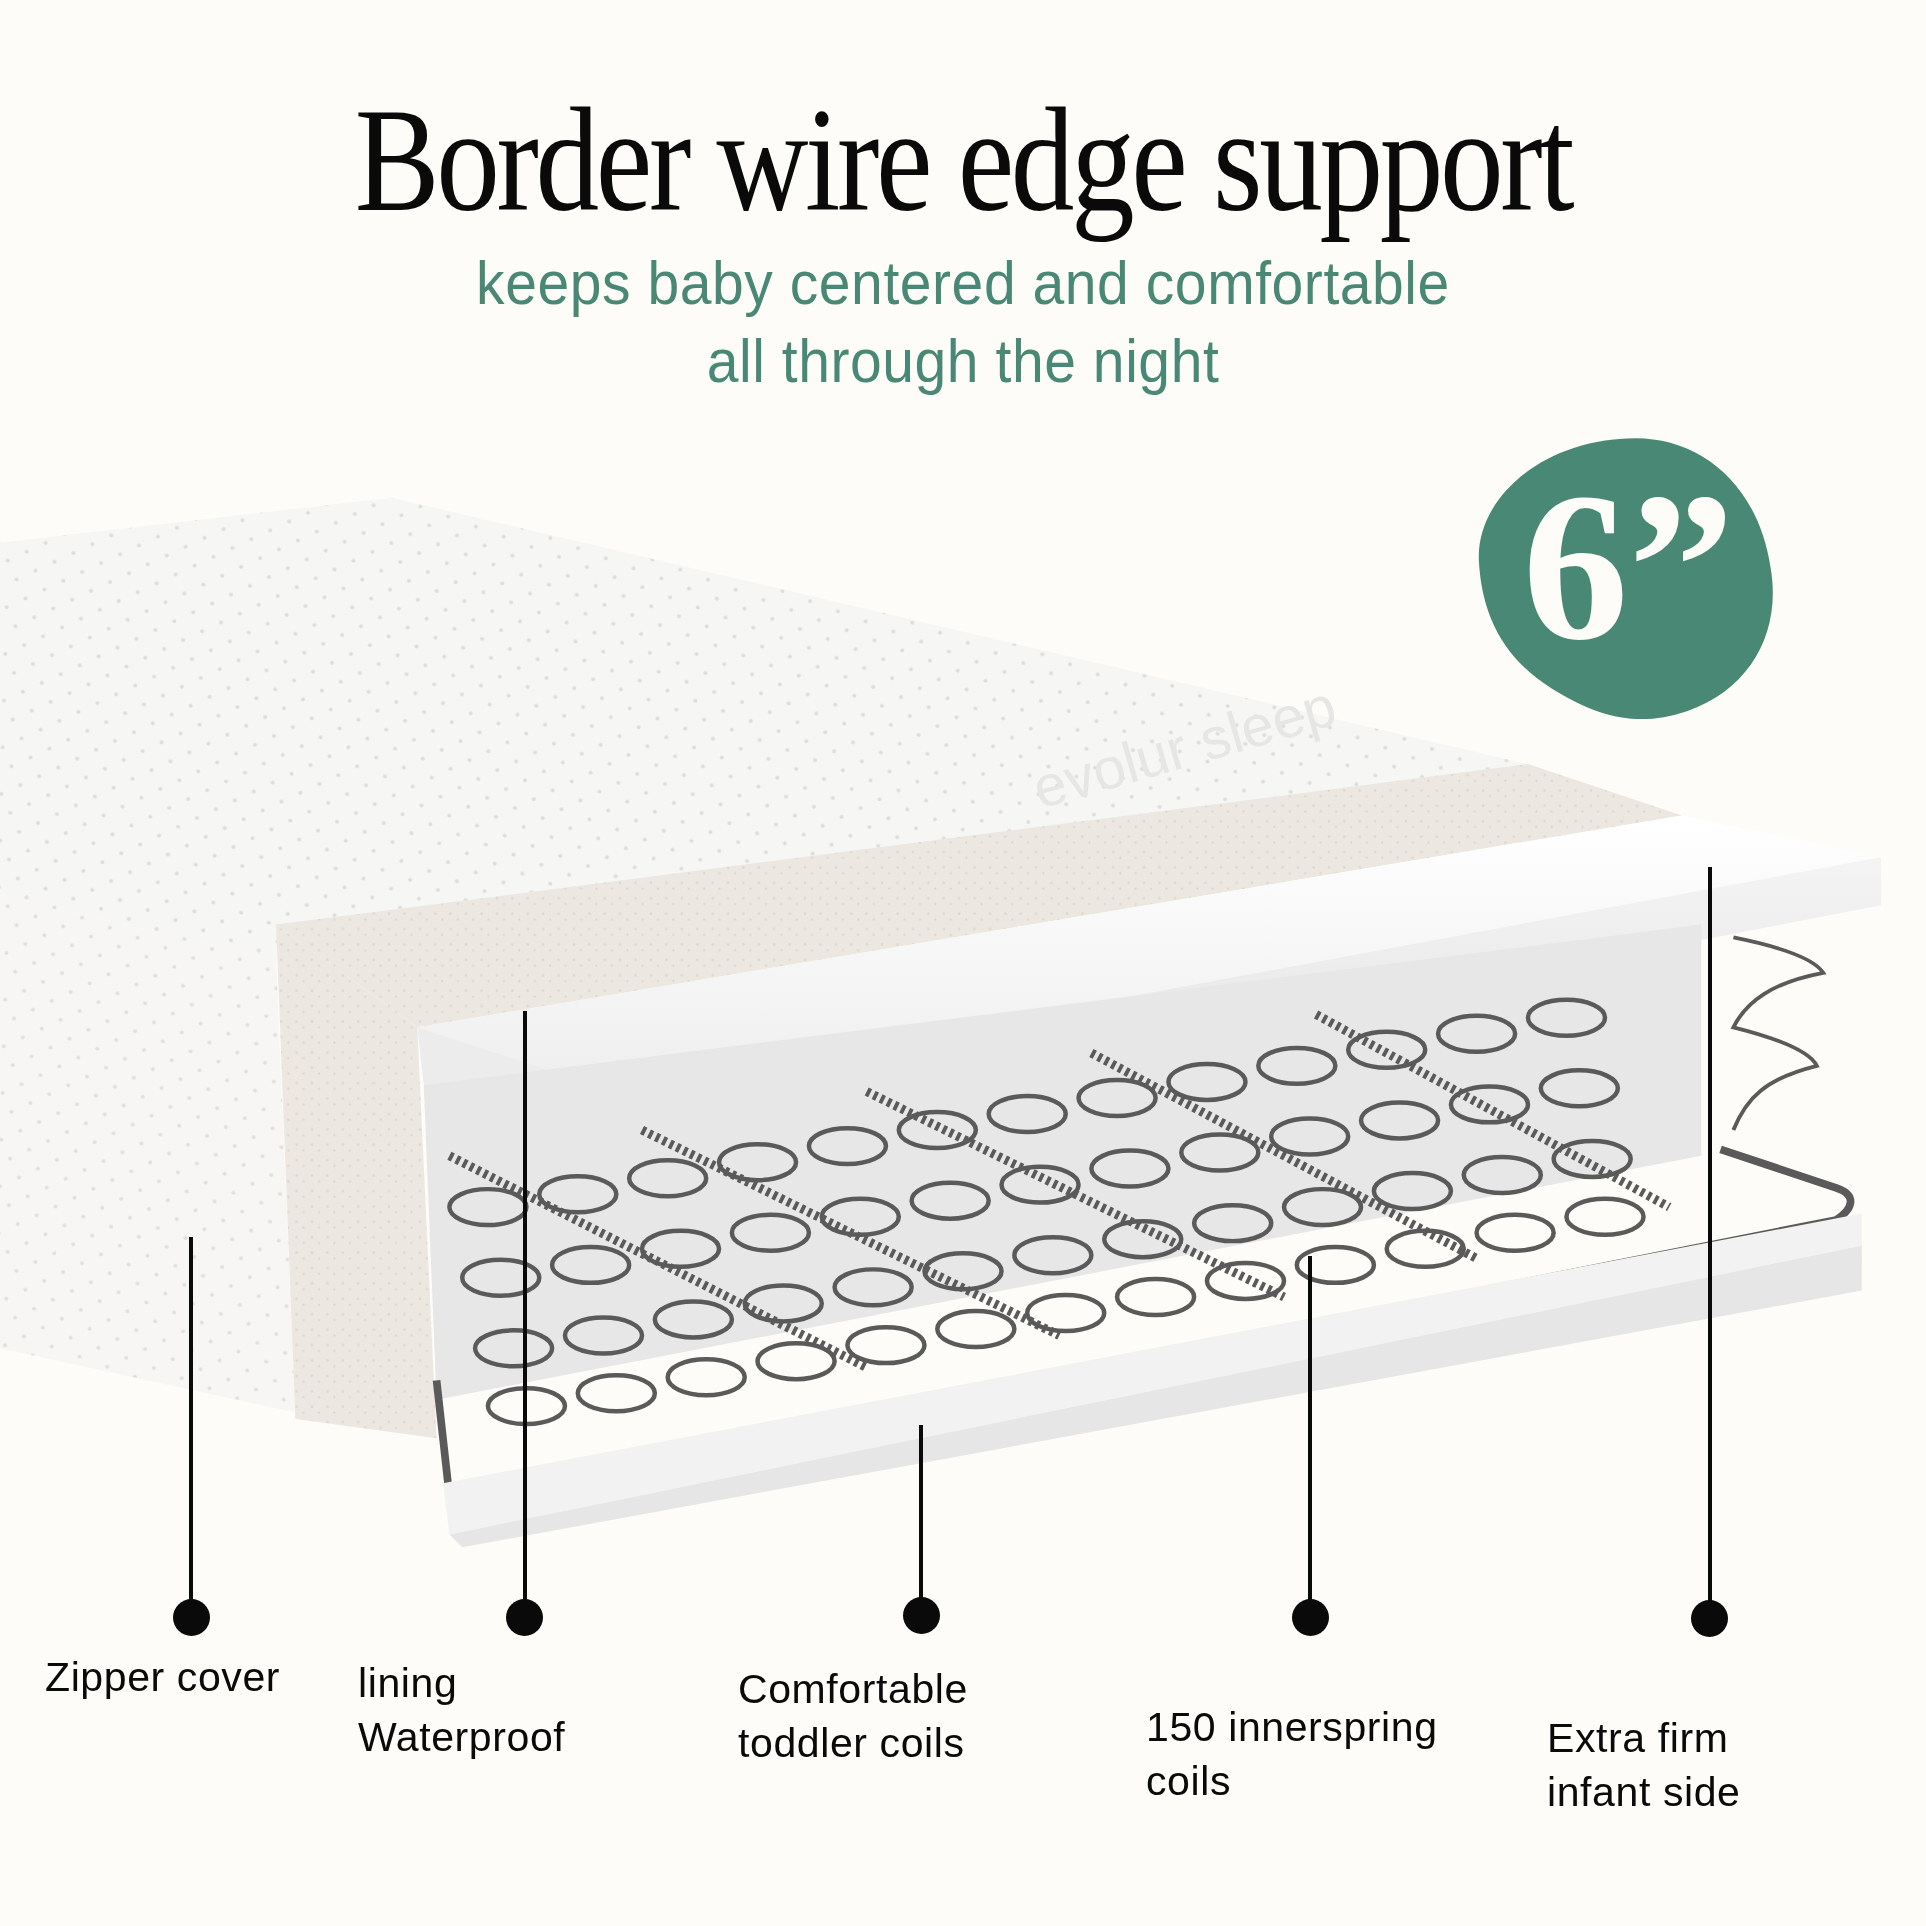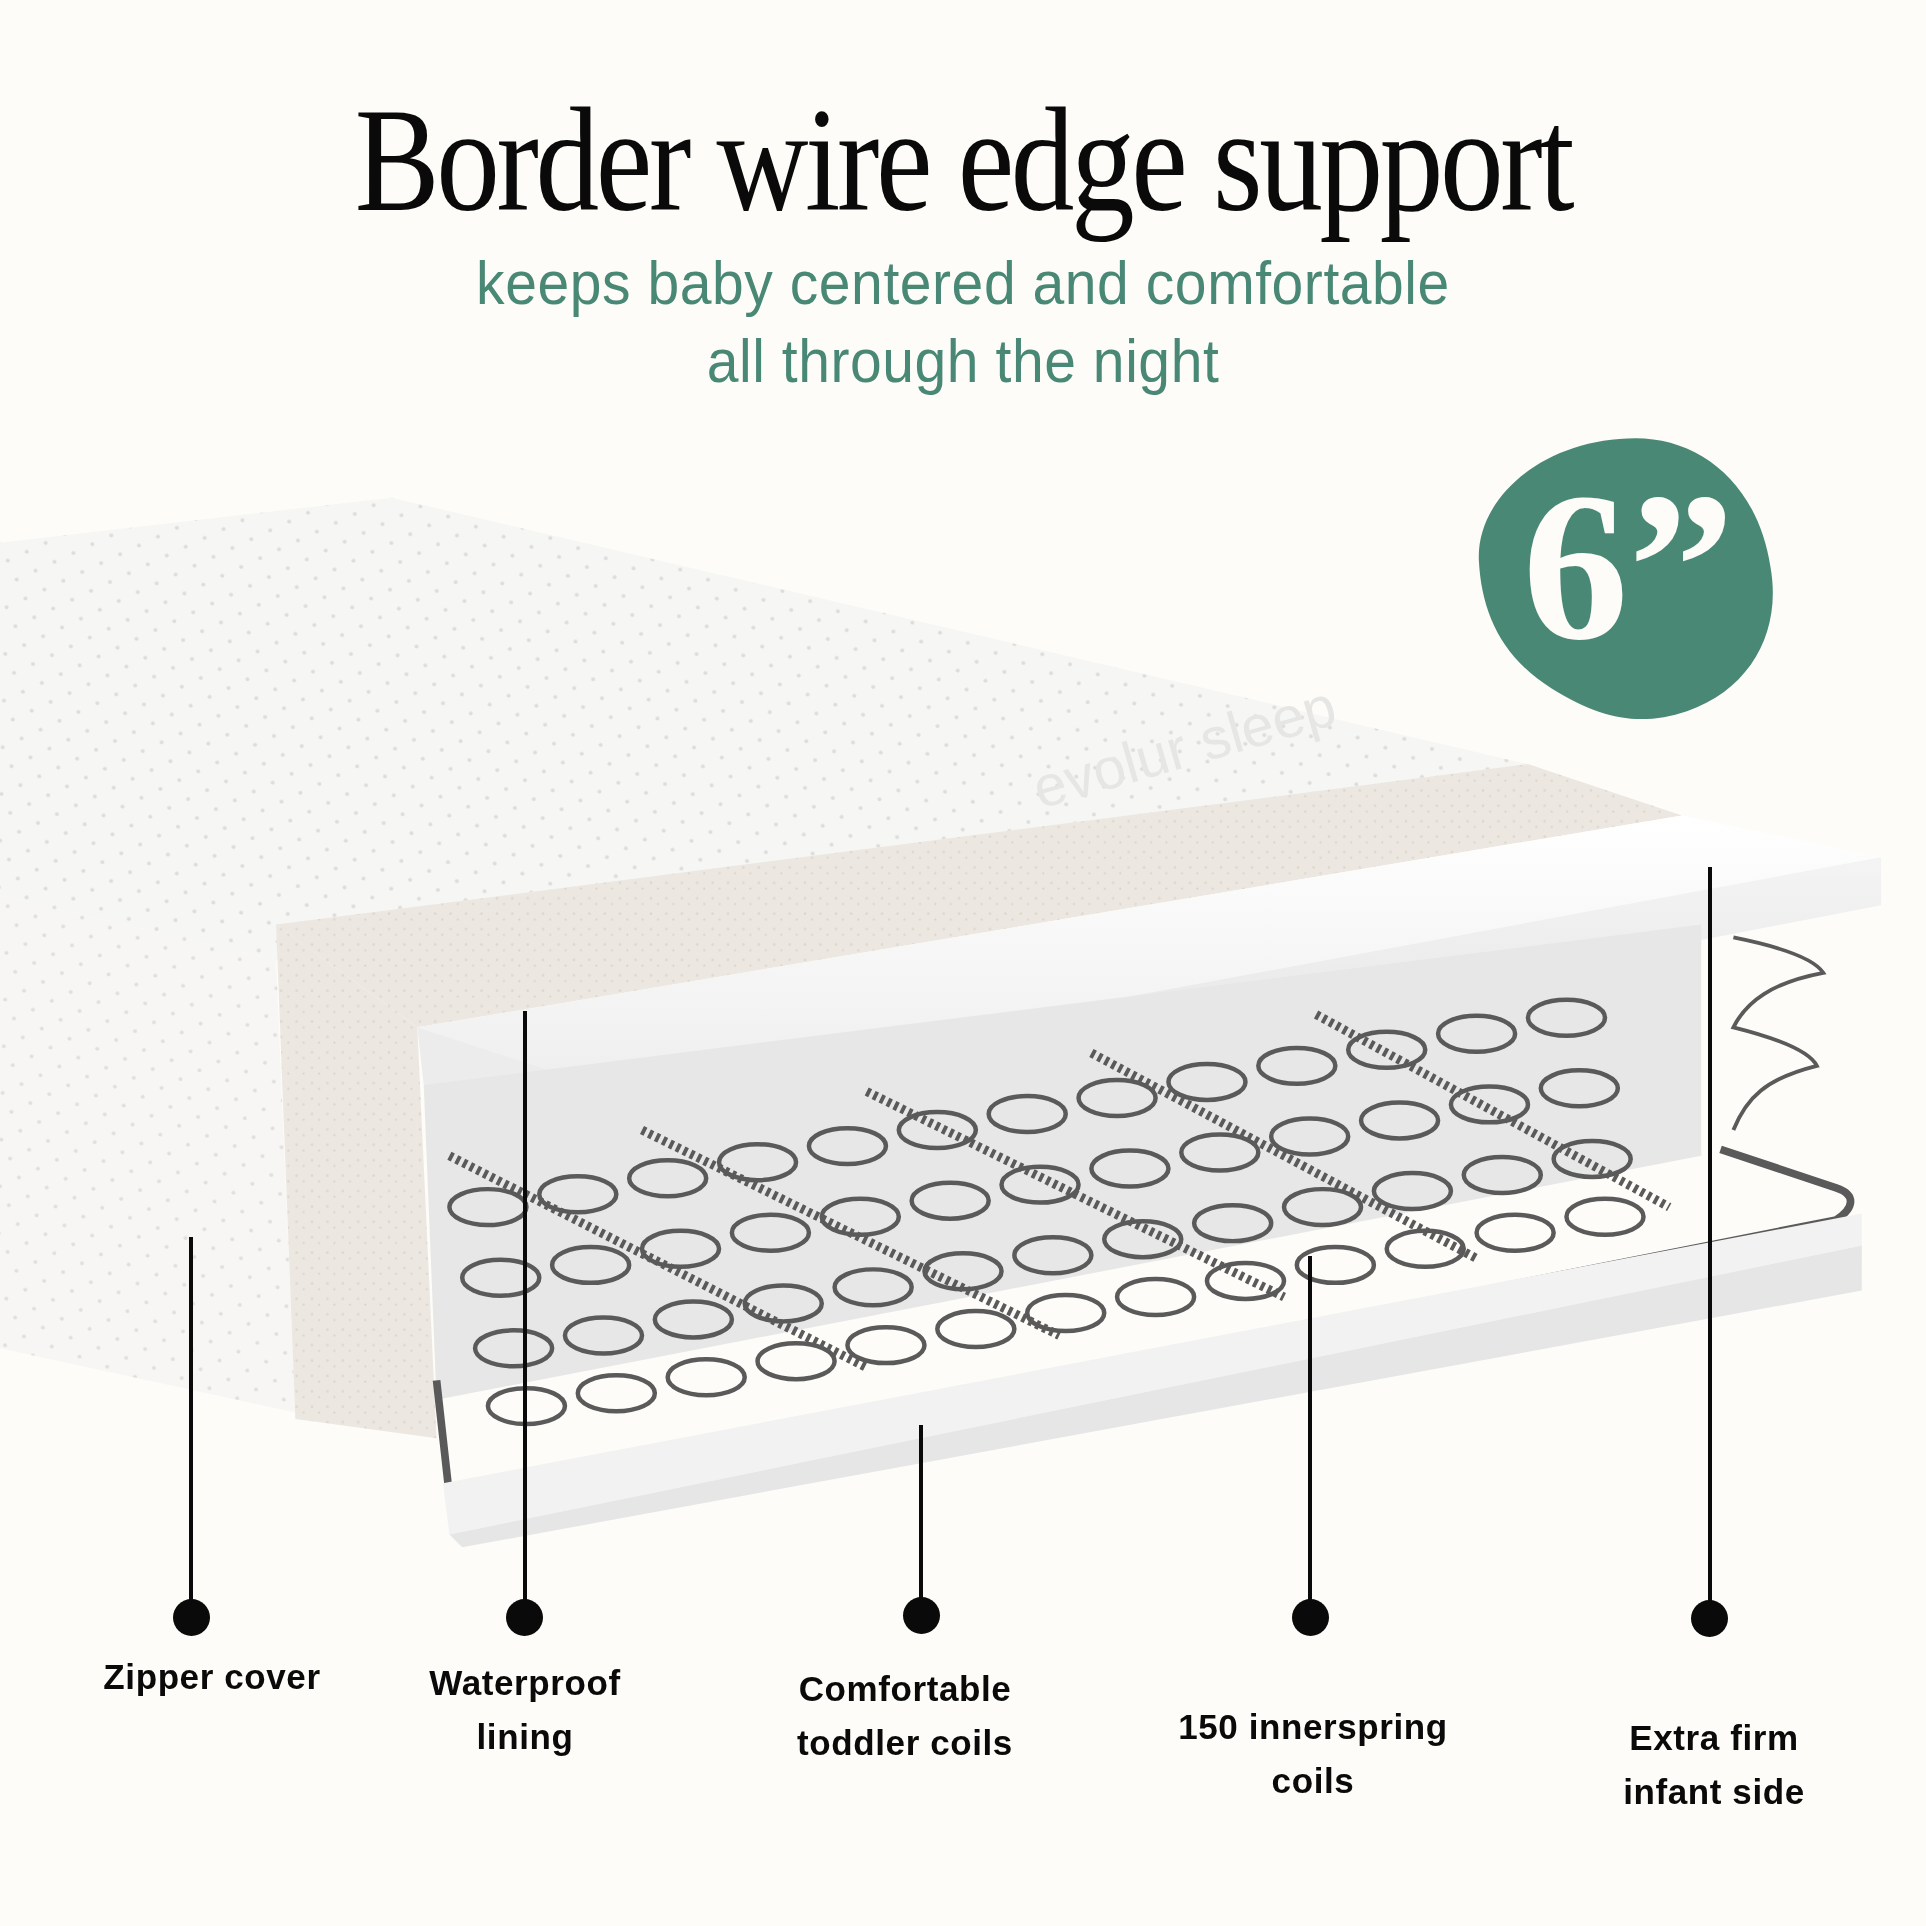"Zipper cover" .callout-label { font-size: 35px -> 41px; font-weight: bold -> none; text-align: center -> none }
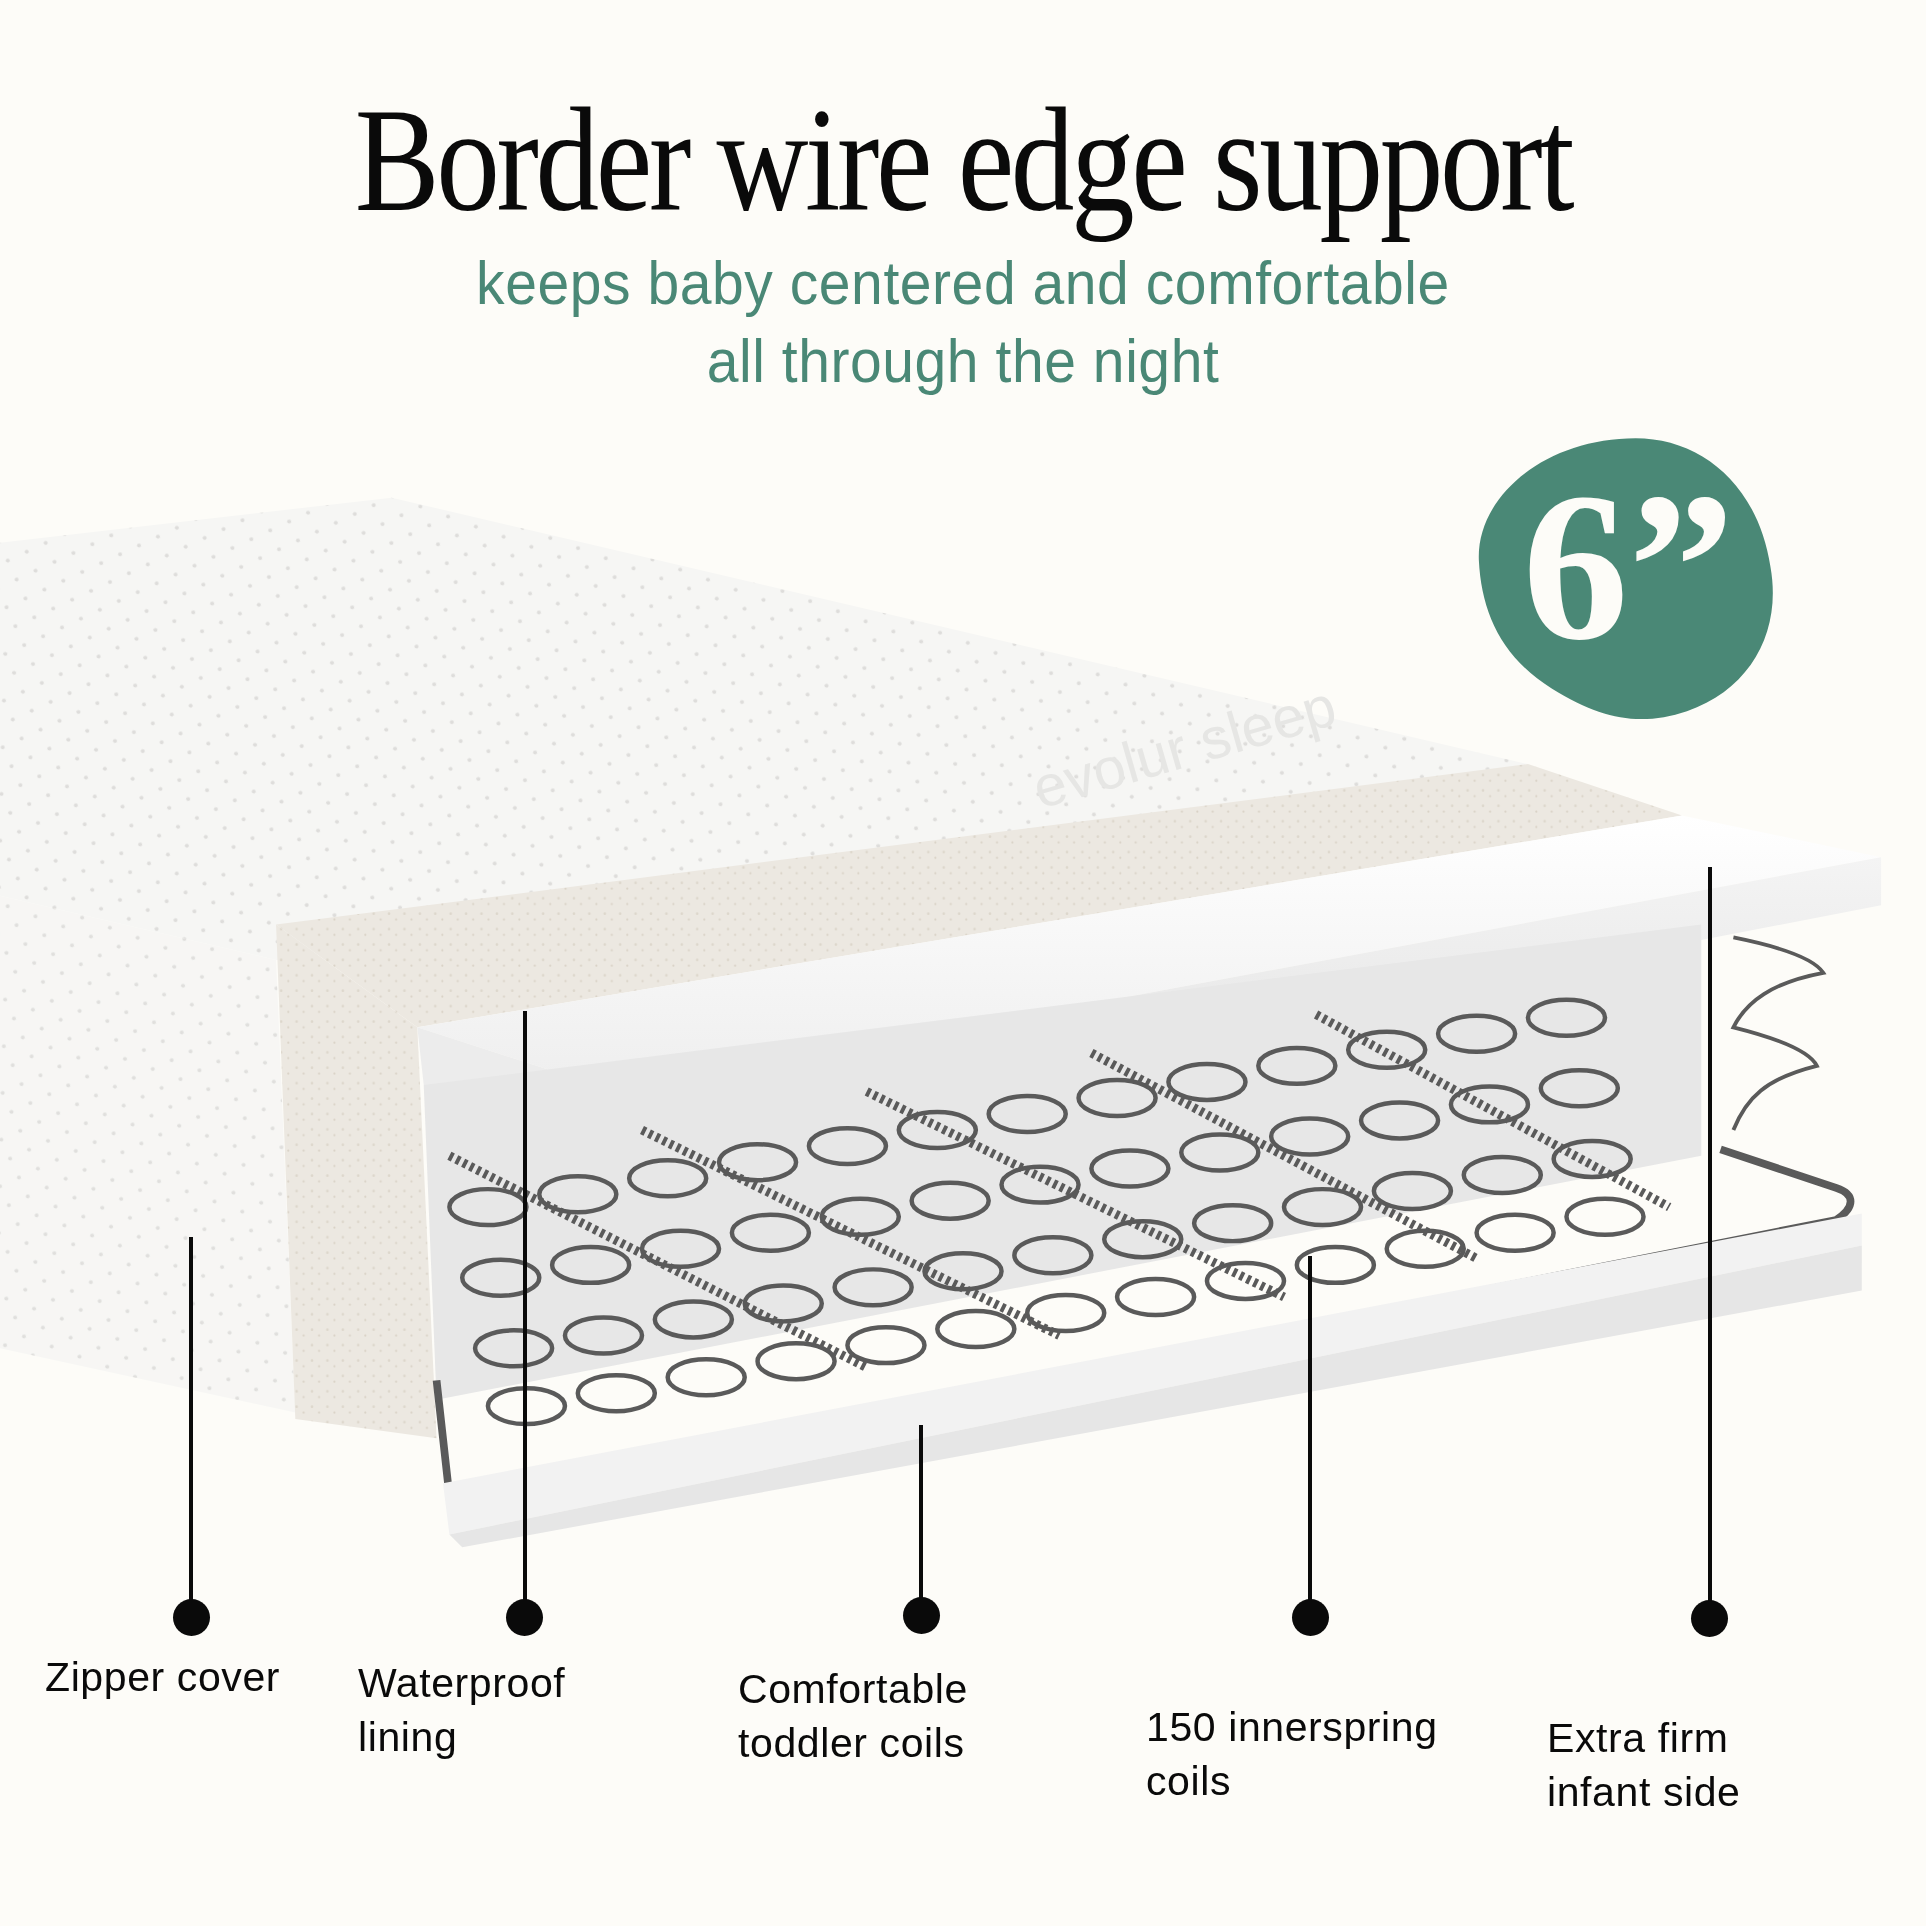"Waterproof" div { order: before "lining" -> after "lining" }
